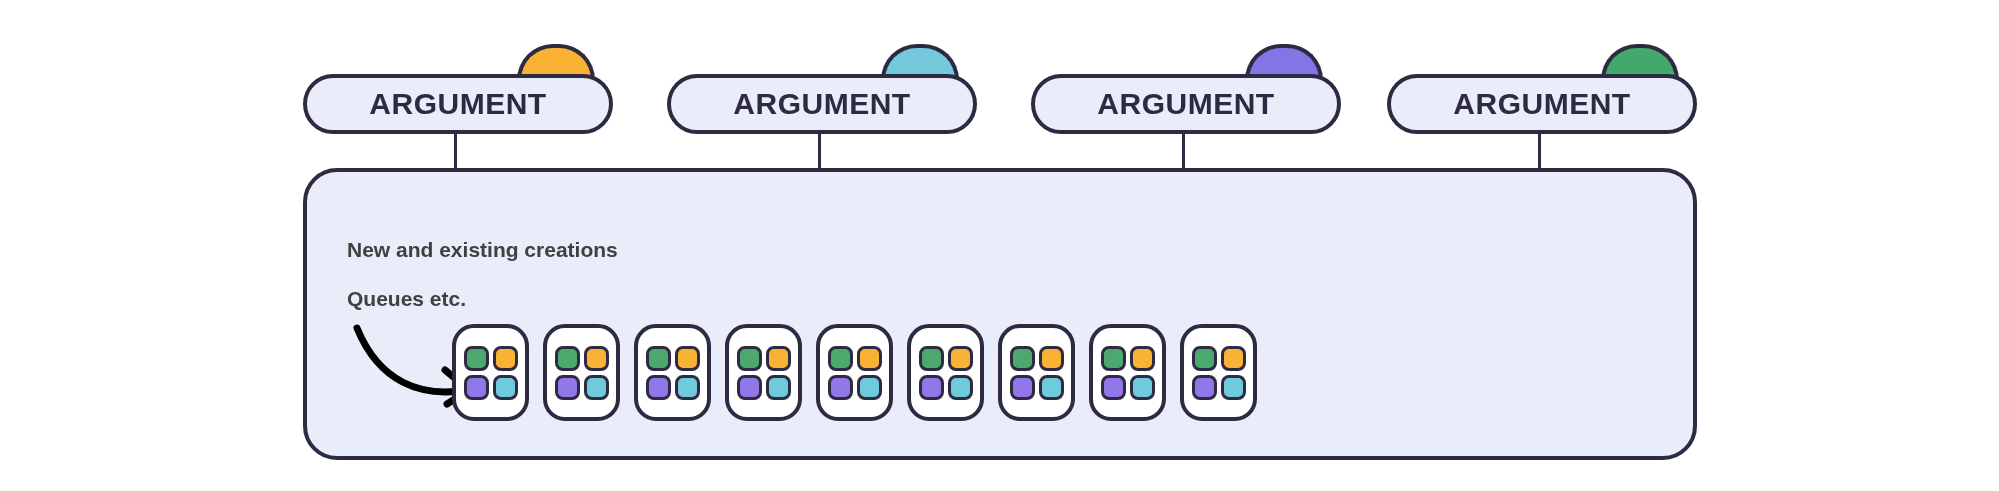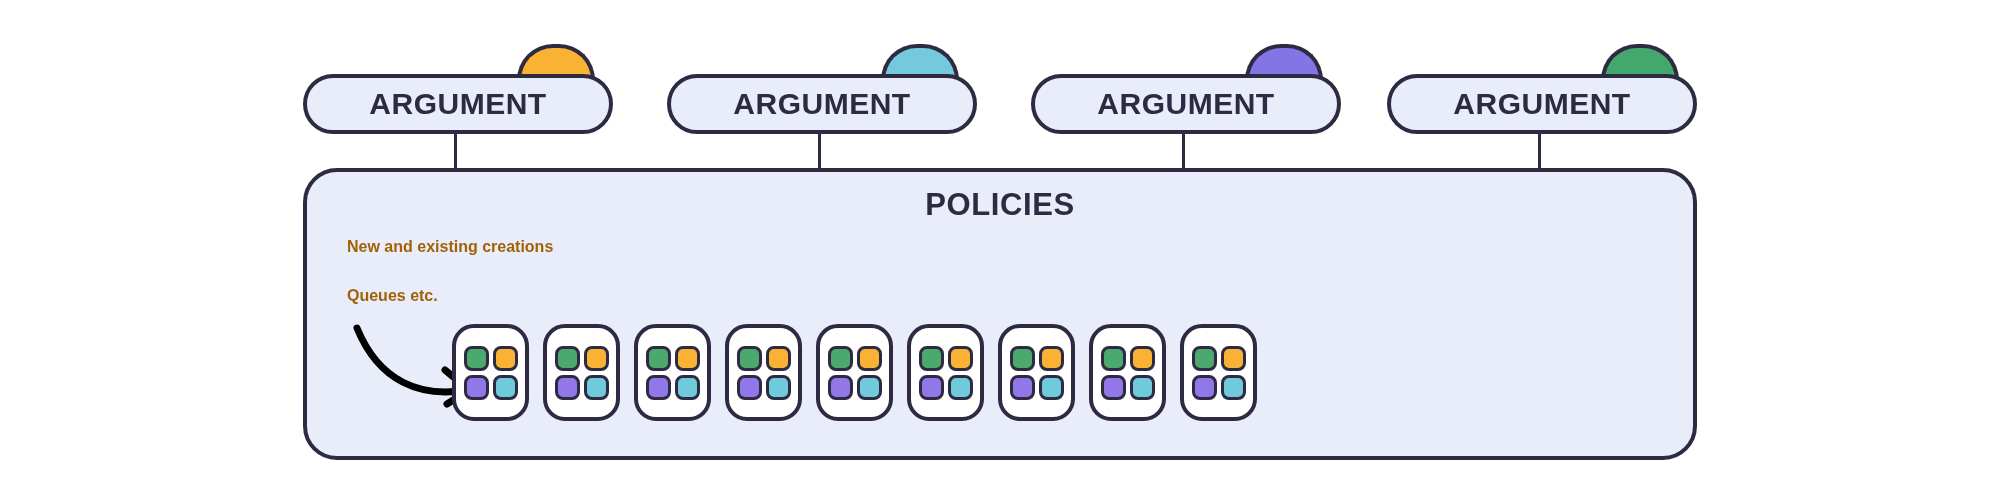"POLICIES" div.policies-title { html: <div>POLICIES</div> -> none }
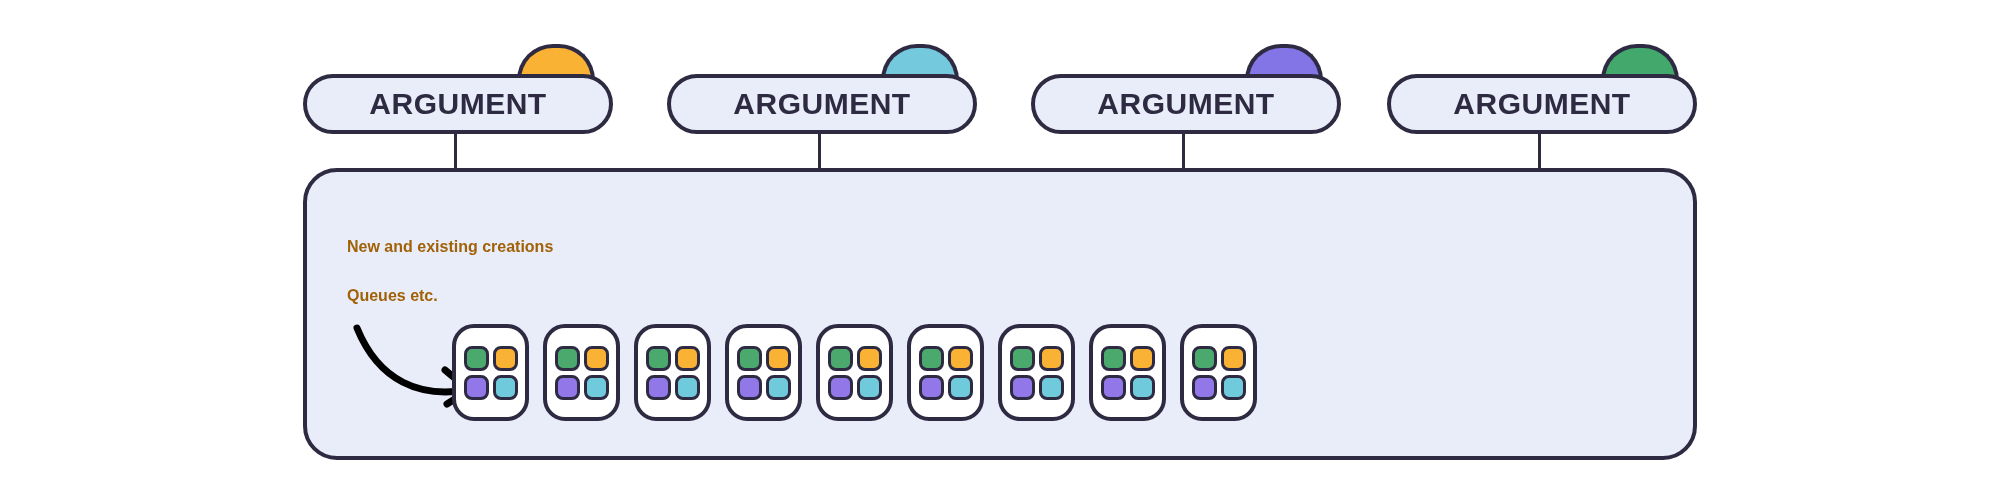"New and existing creations" .policy-note { color: #a16207 -> #404040; font-size: 16px -> 21px }
